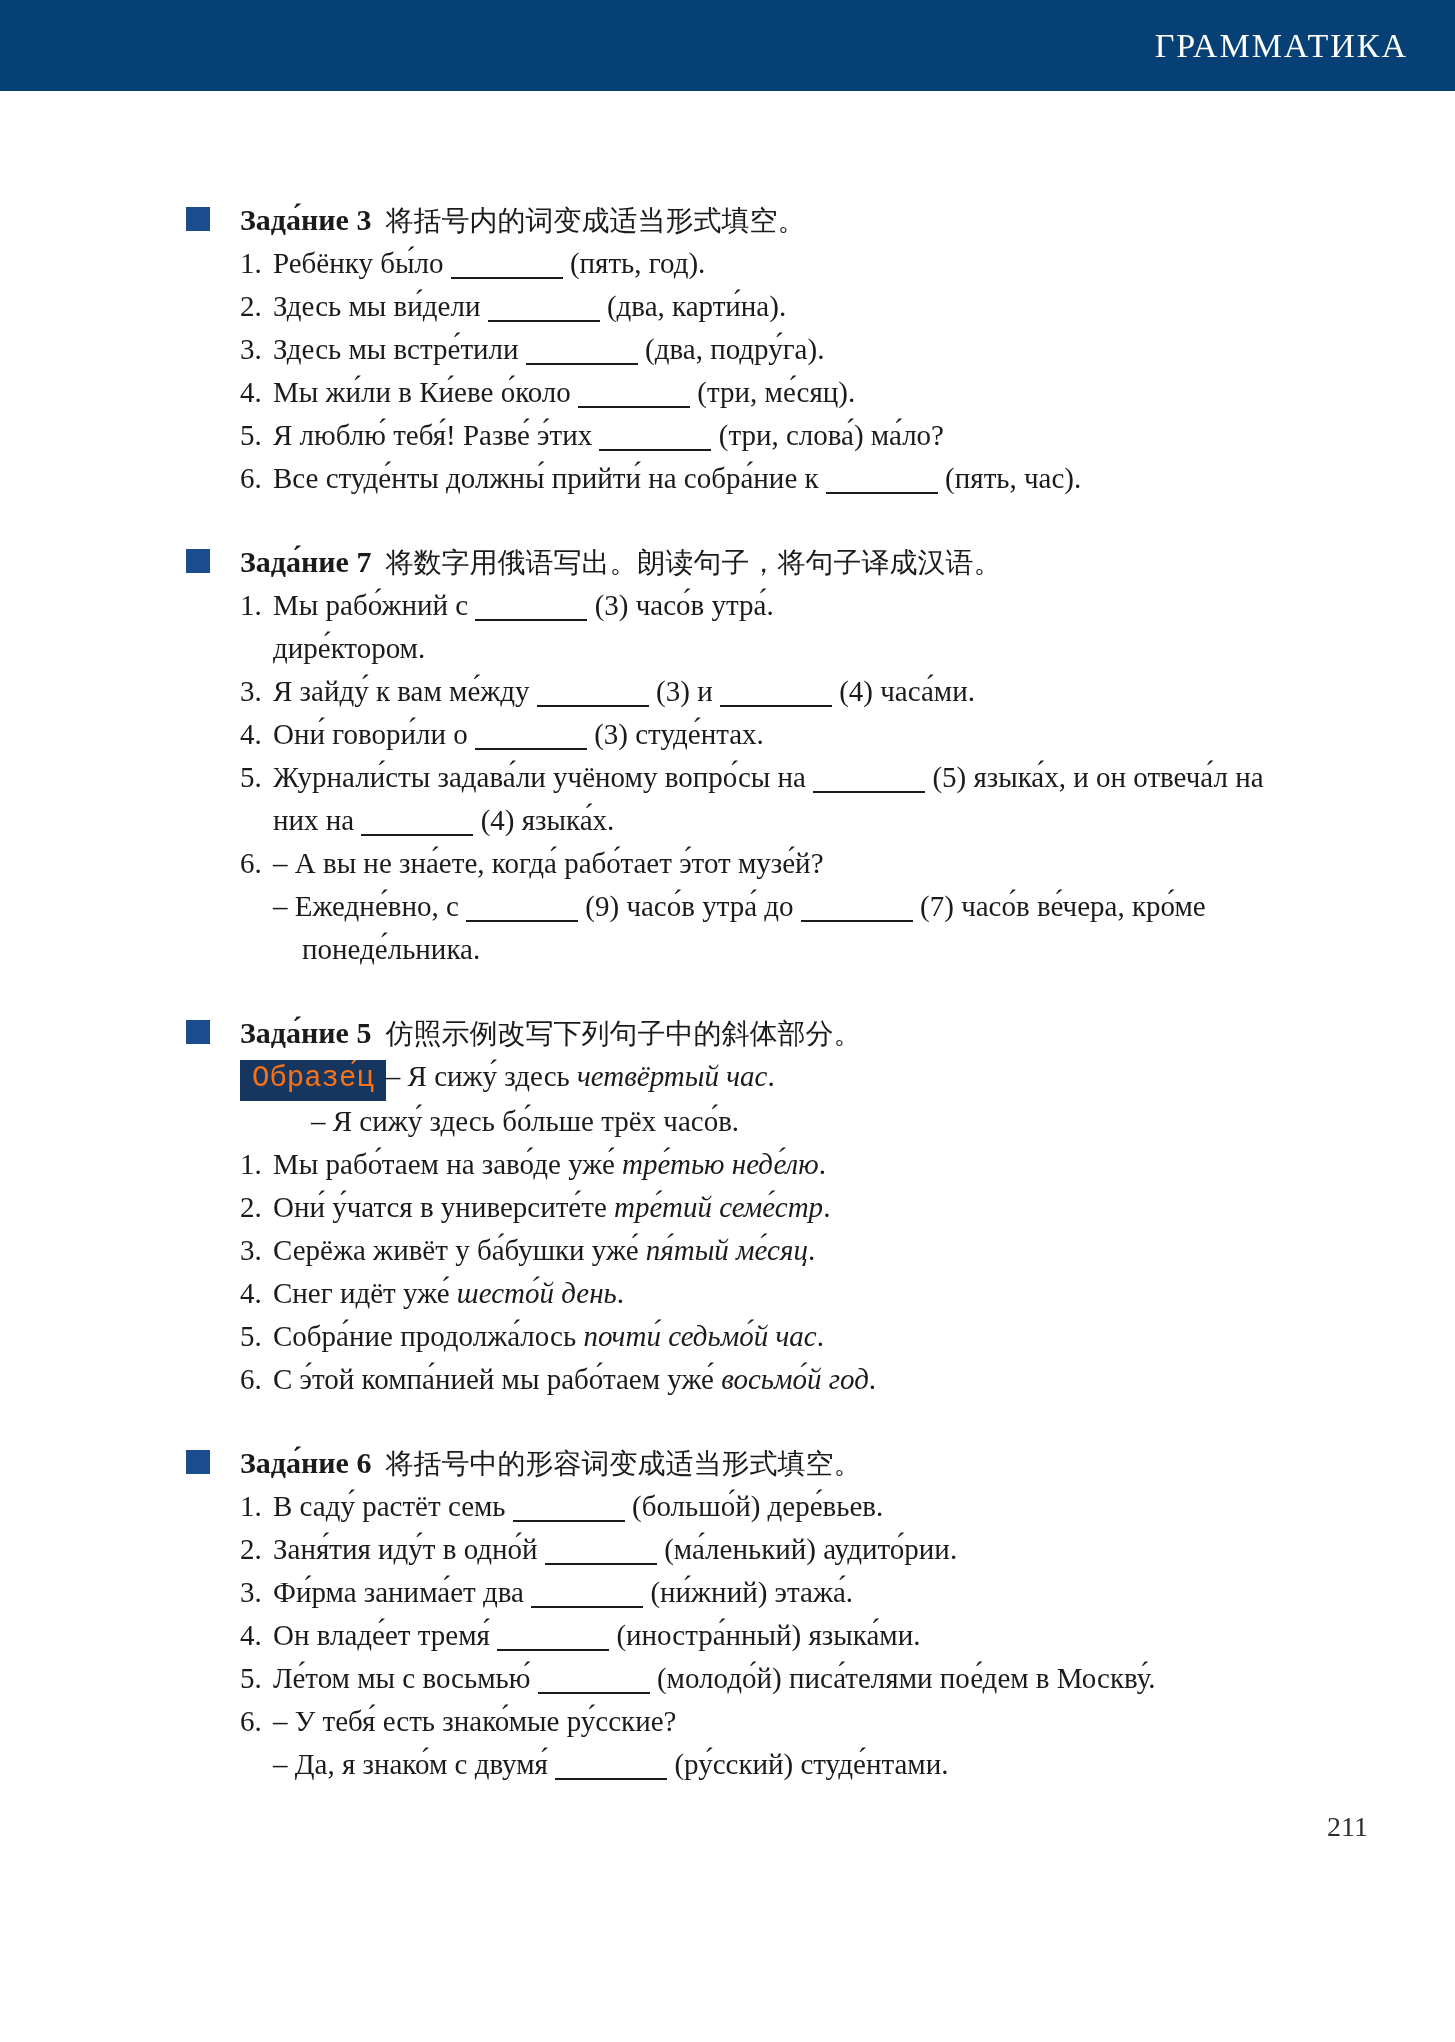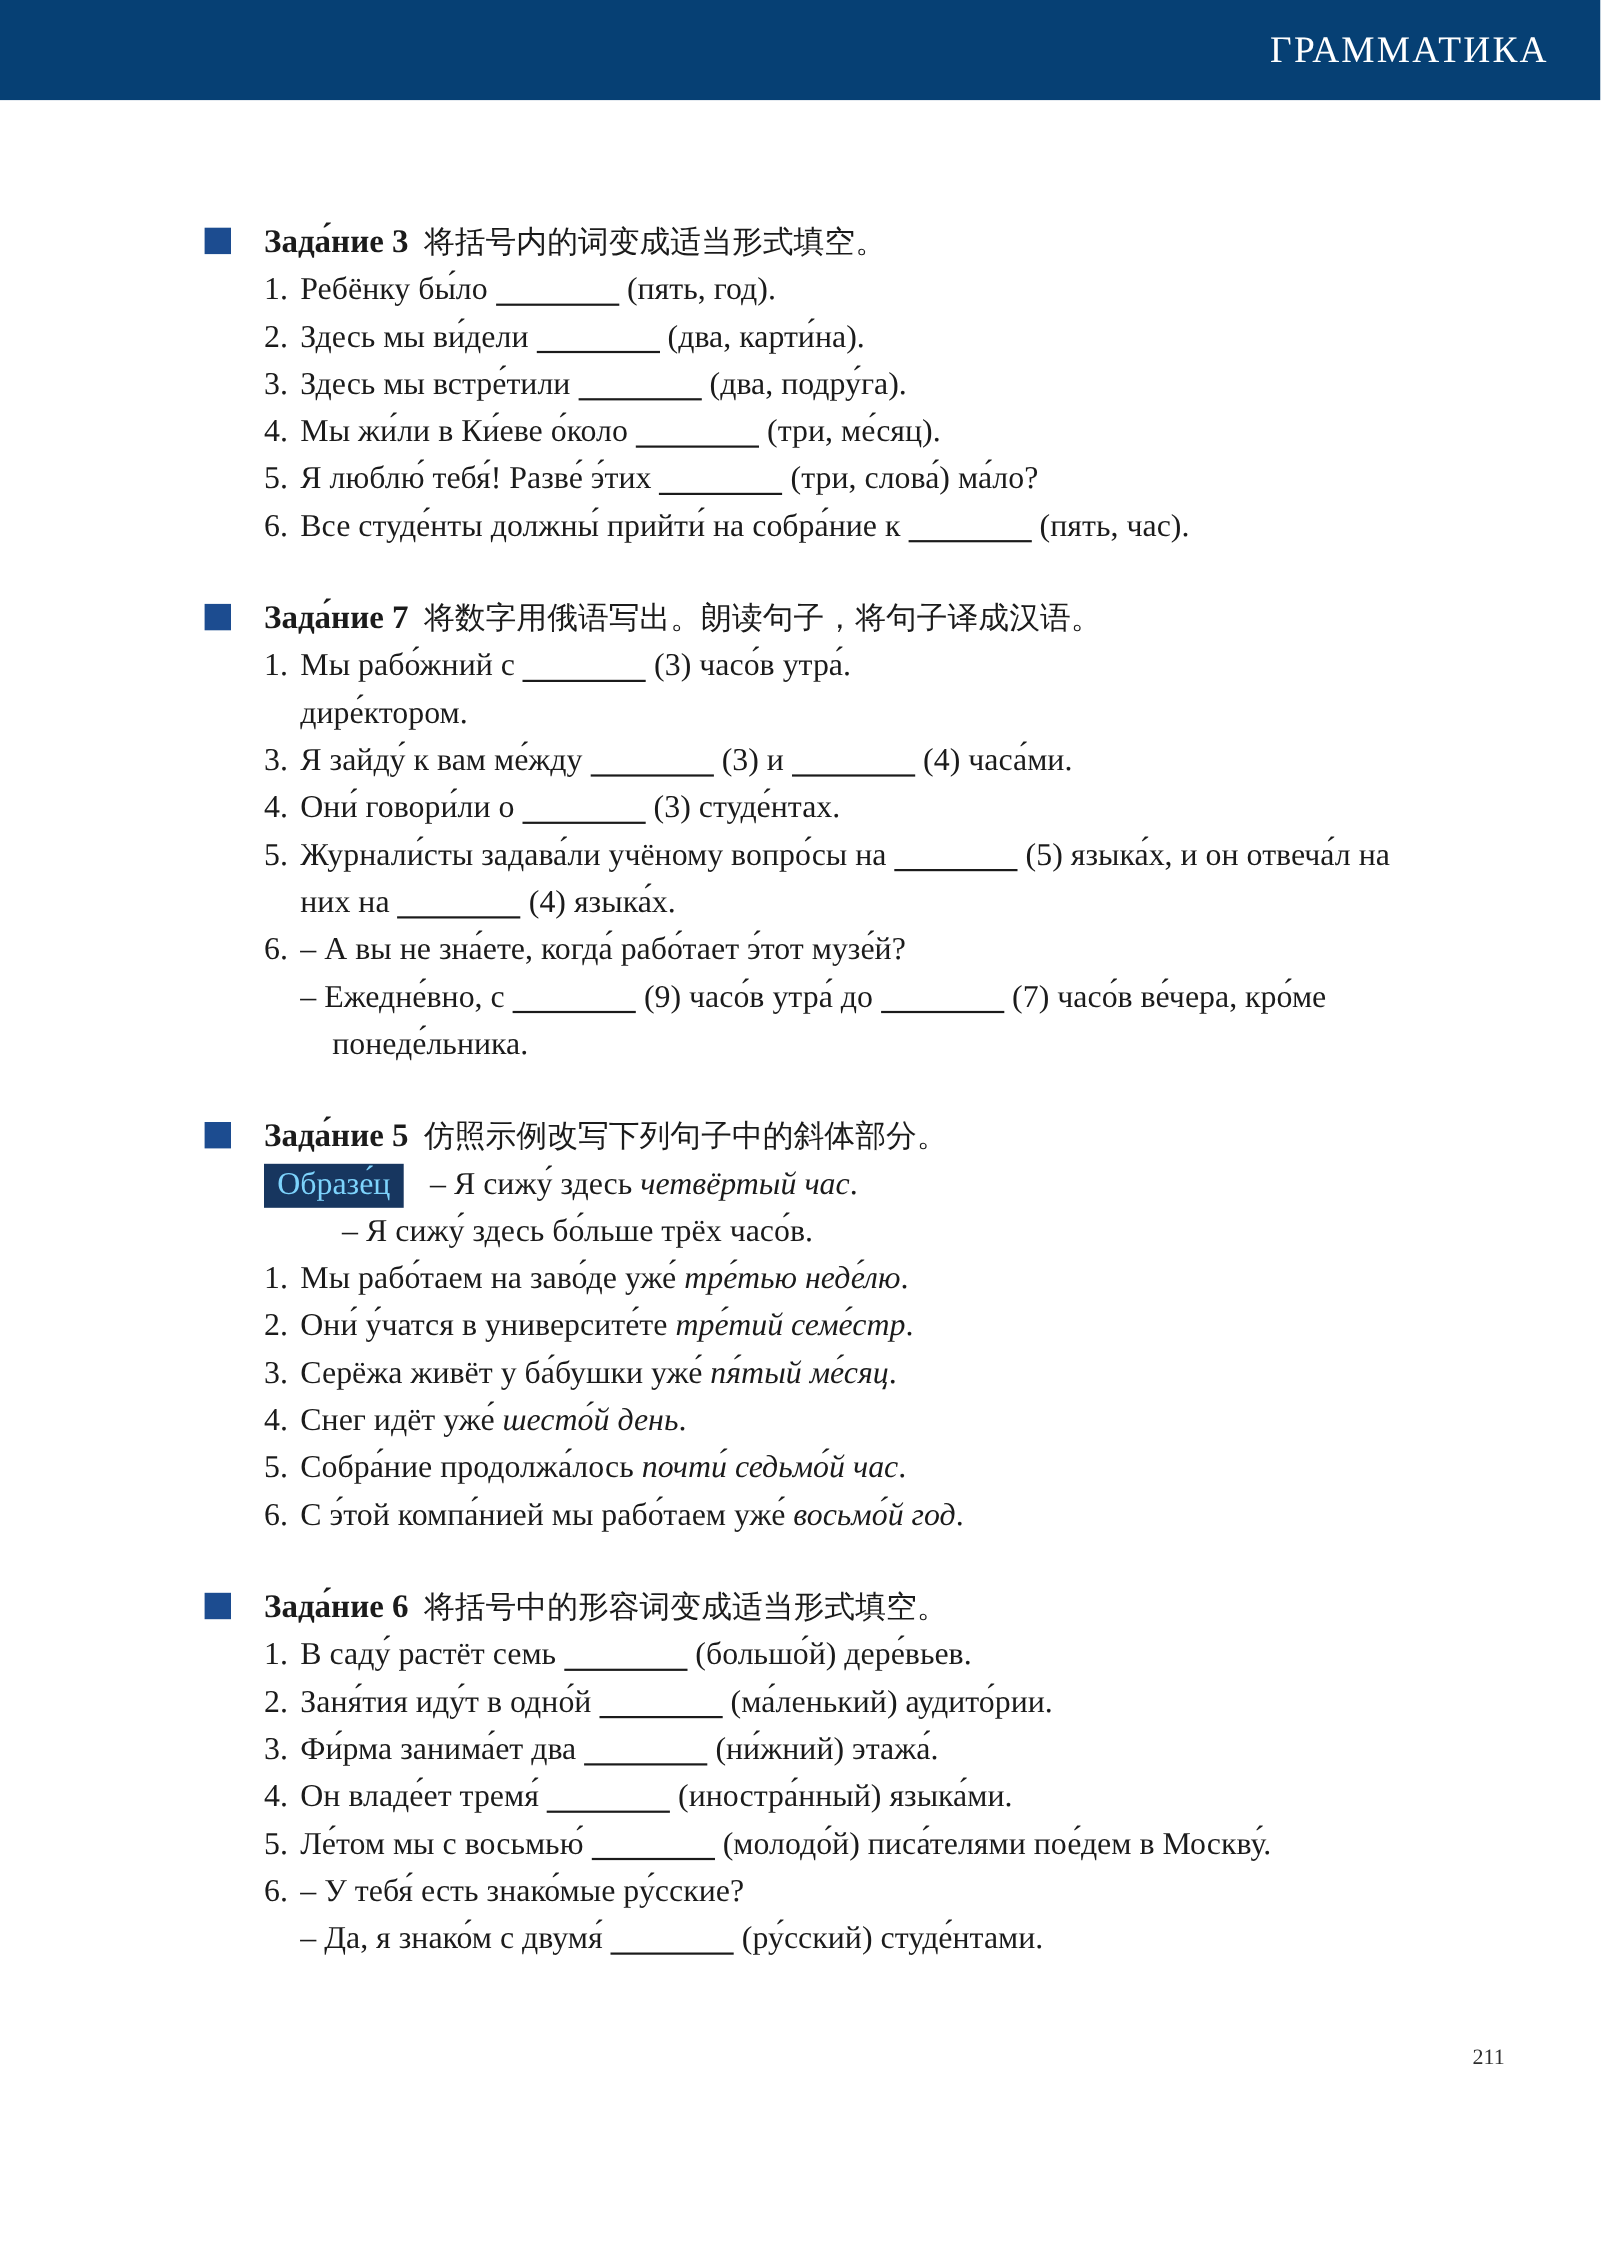"Образе́ц" .example-box { color: #7dd3fc -> #f97316; font-family: none -> Liberation Mono, monospace; margin-right: 24px -> 0 }
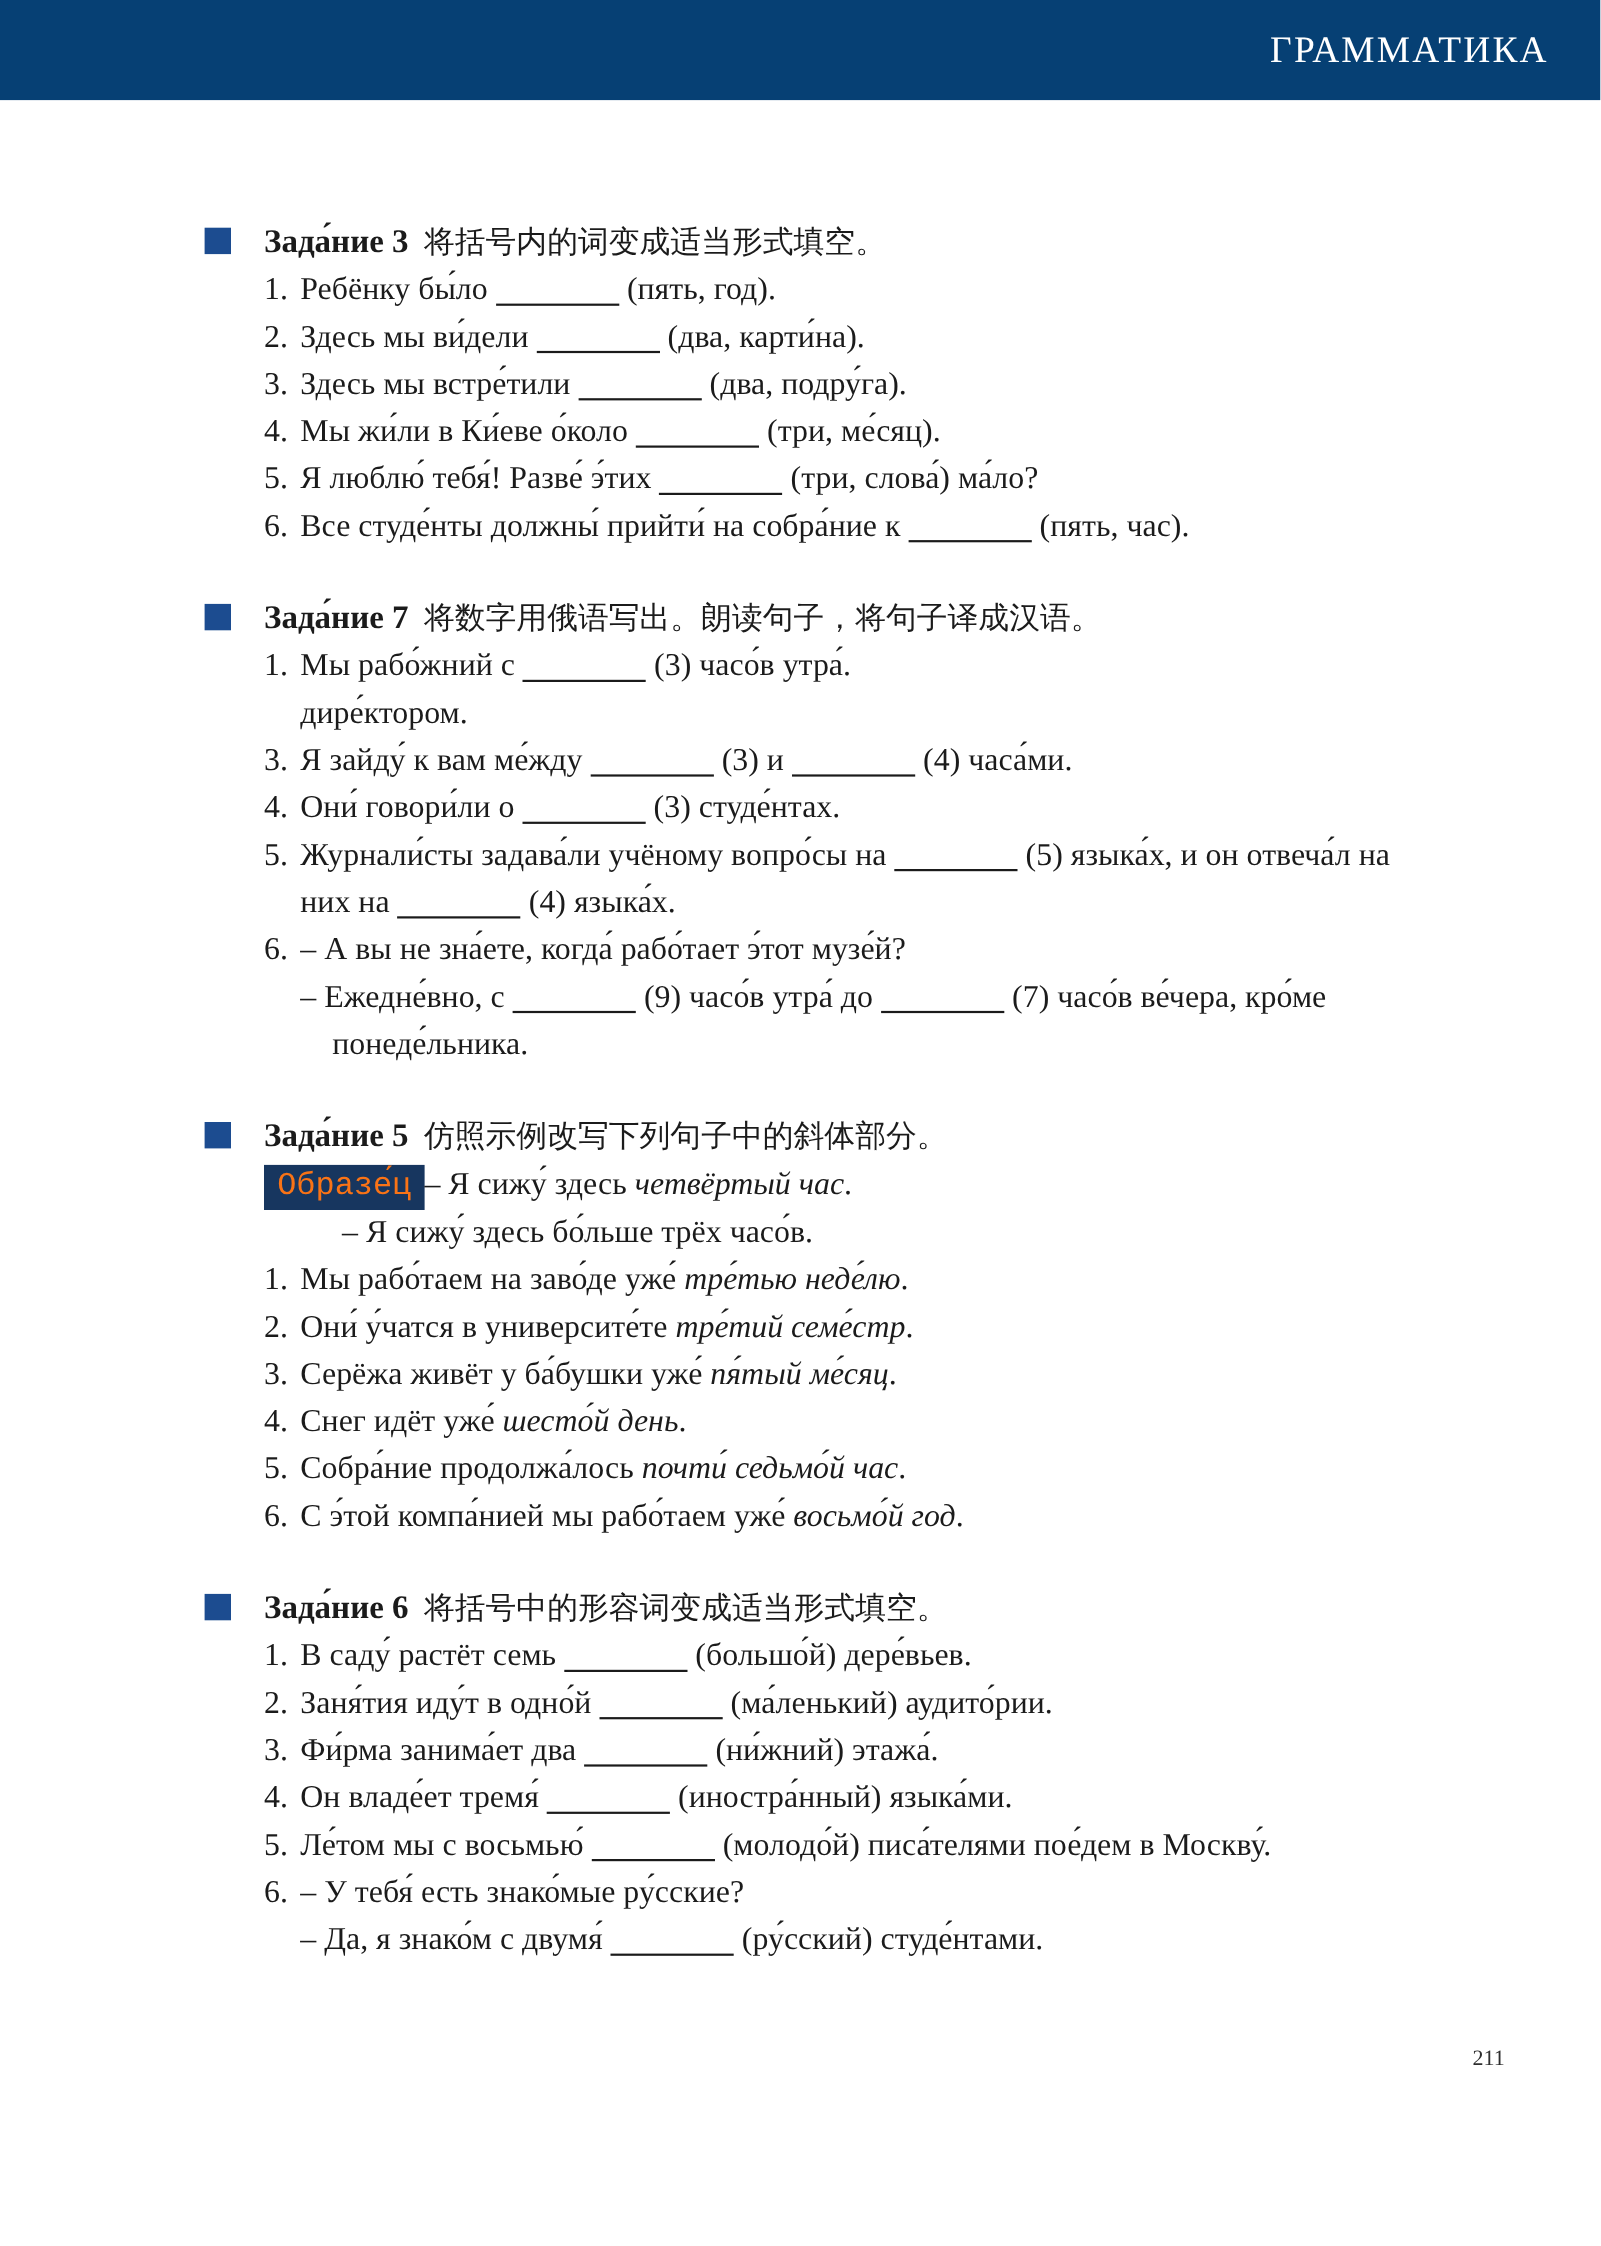"211" .page-number { font-size: 20px -> 28px; margin-top: 75px -> 25px }
